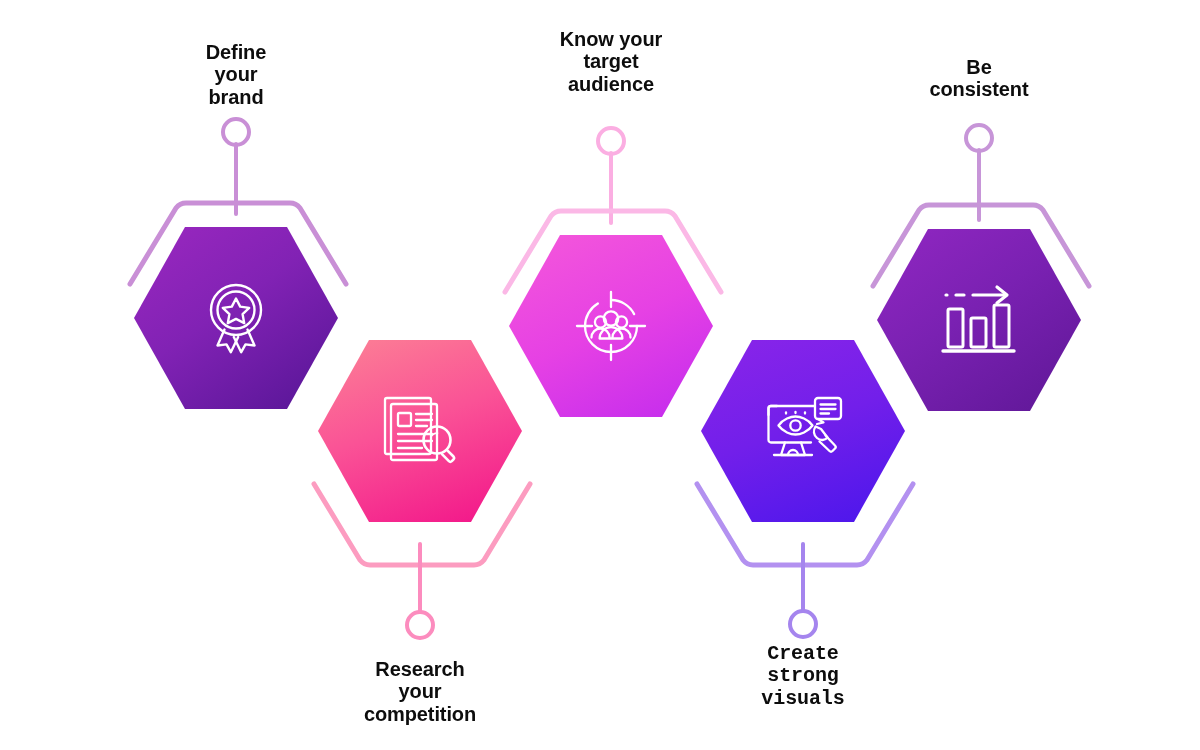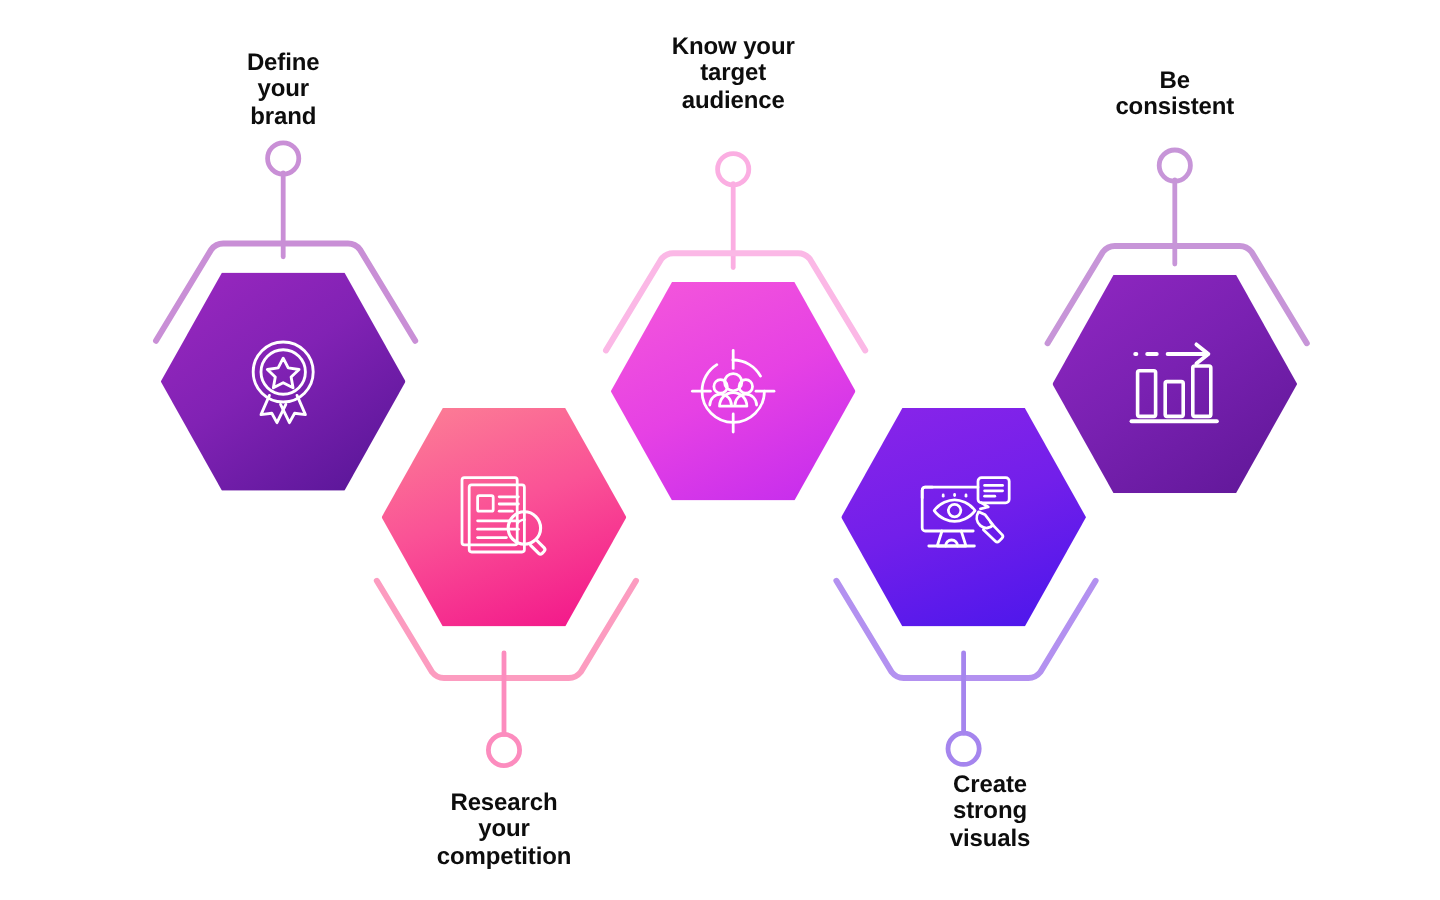"Create" div.label { font-family: none -> Liberation Mono, monospace; left: 705px -> 683px }
